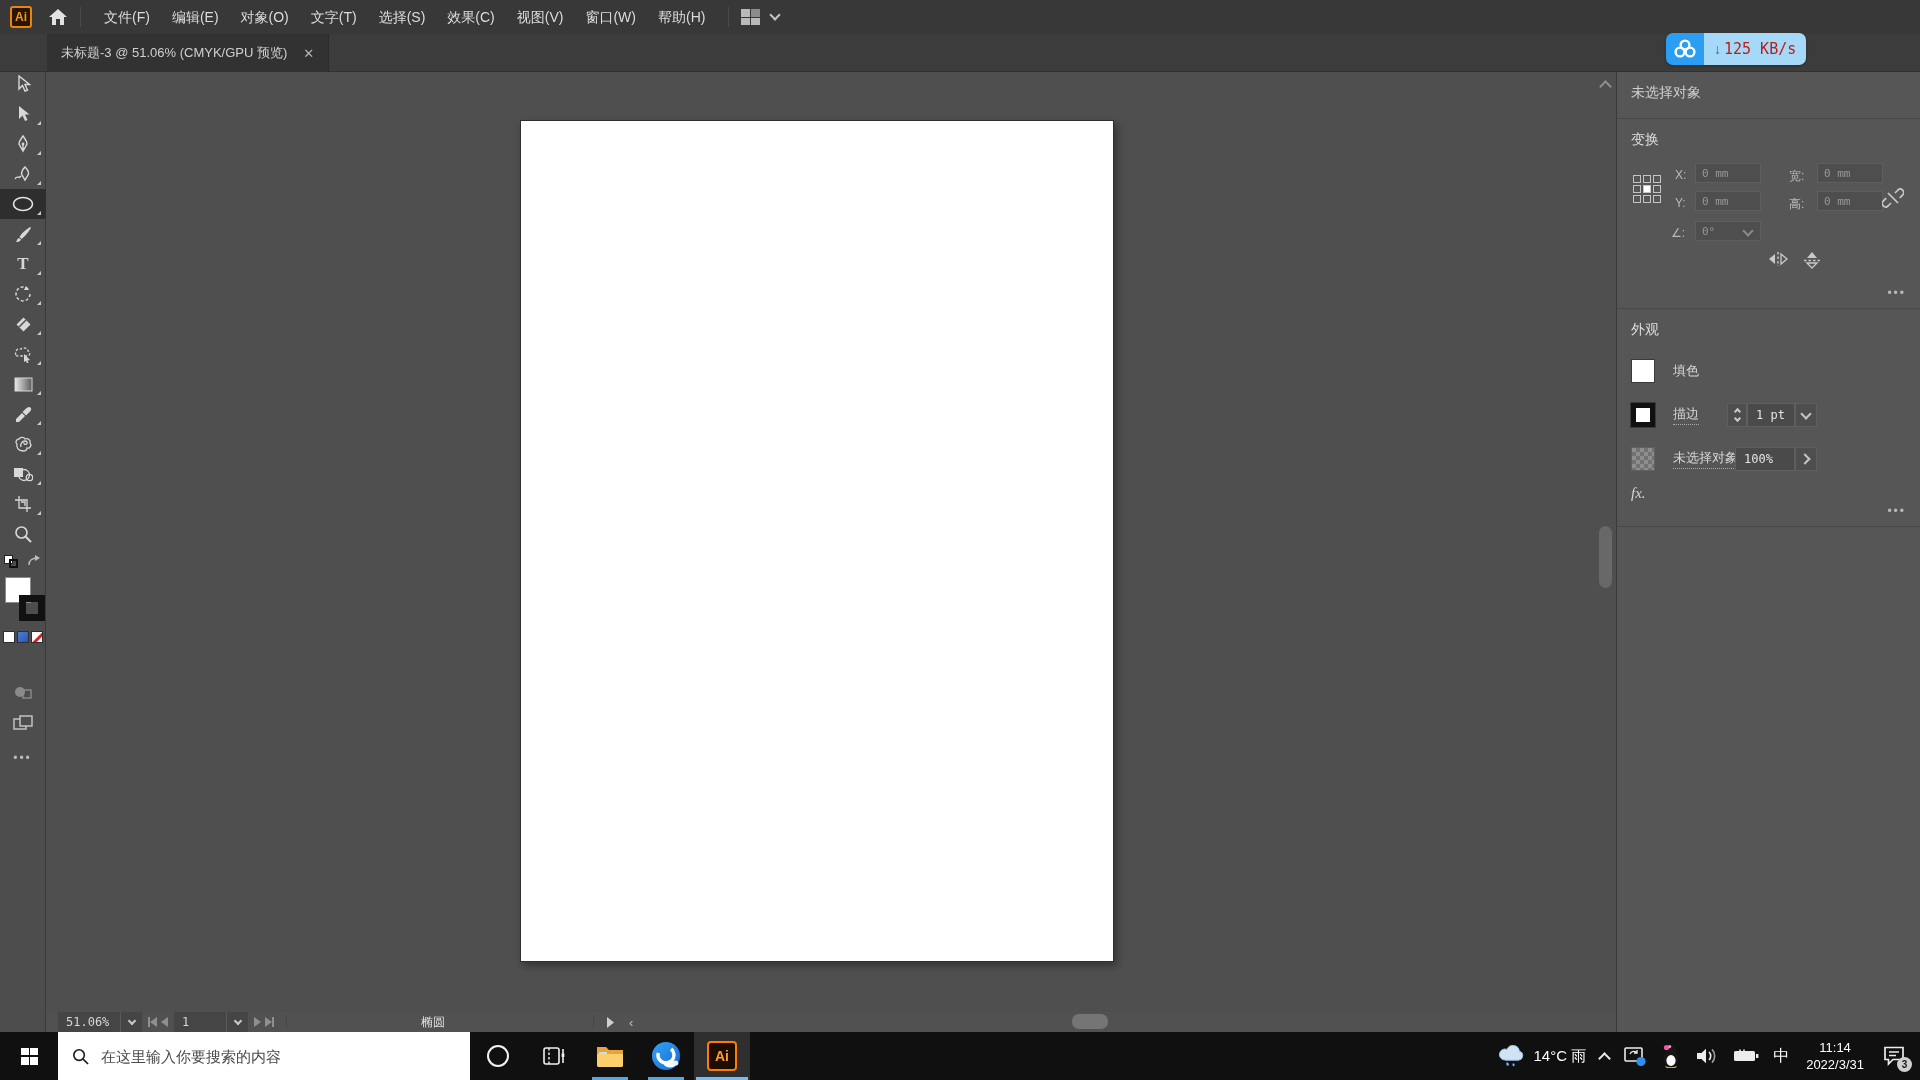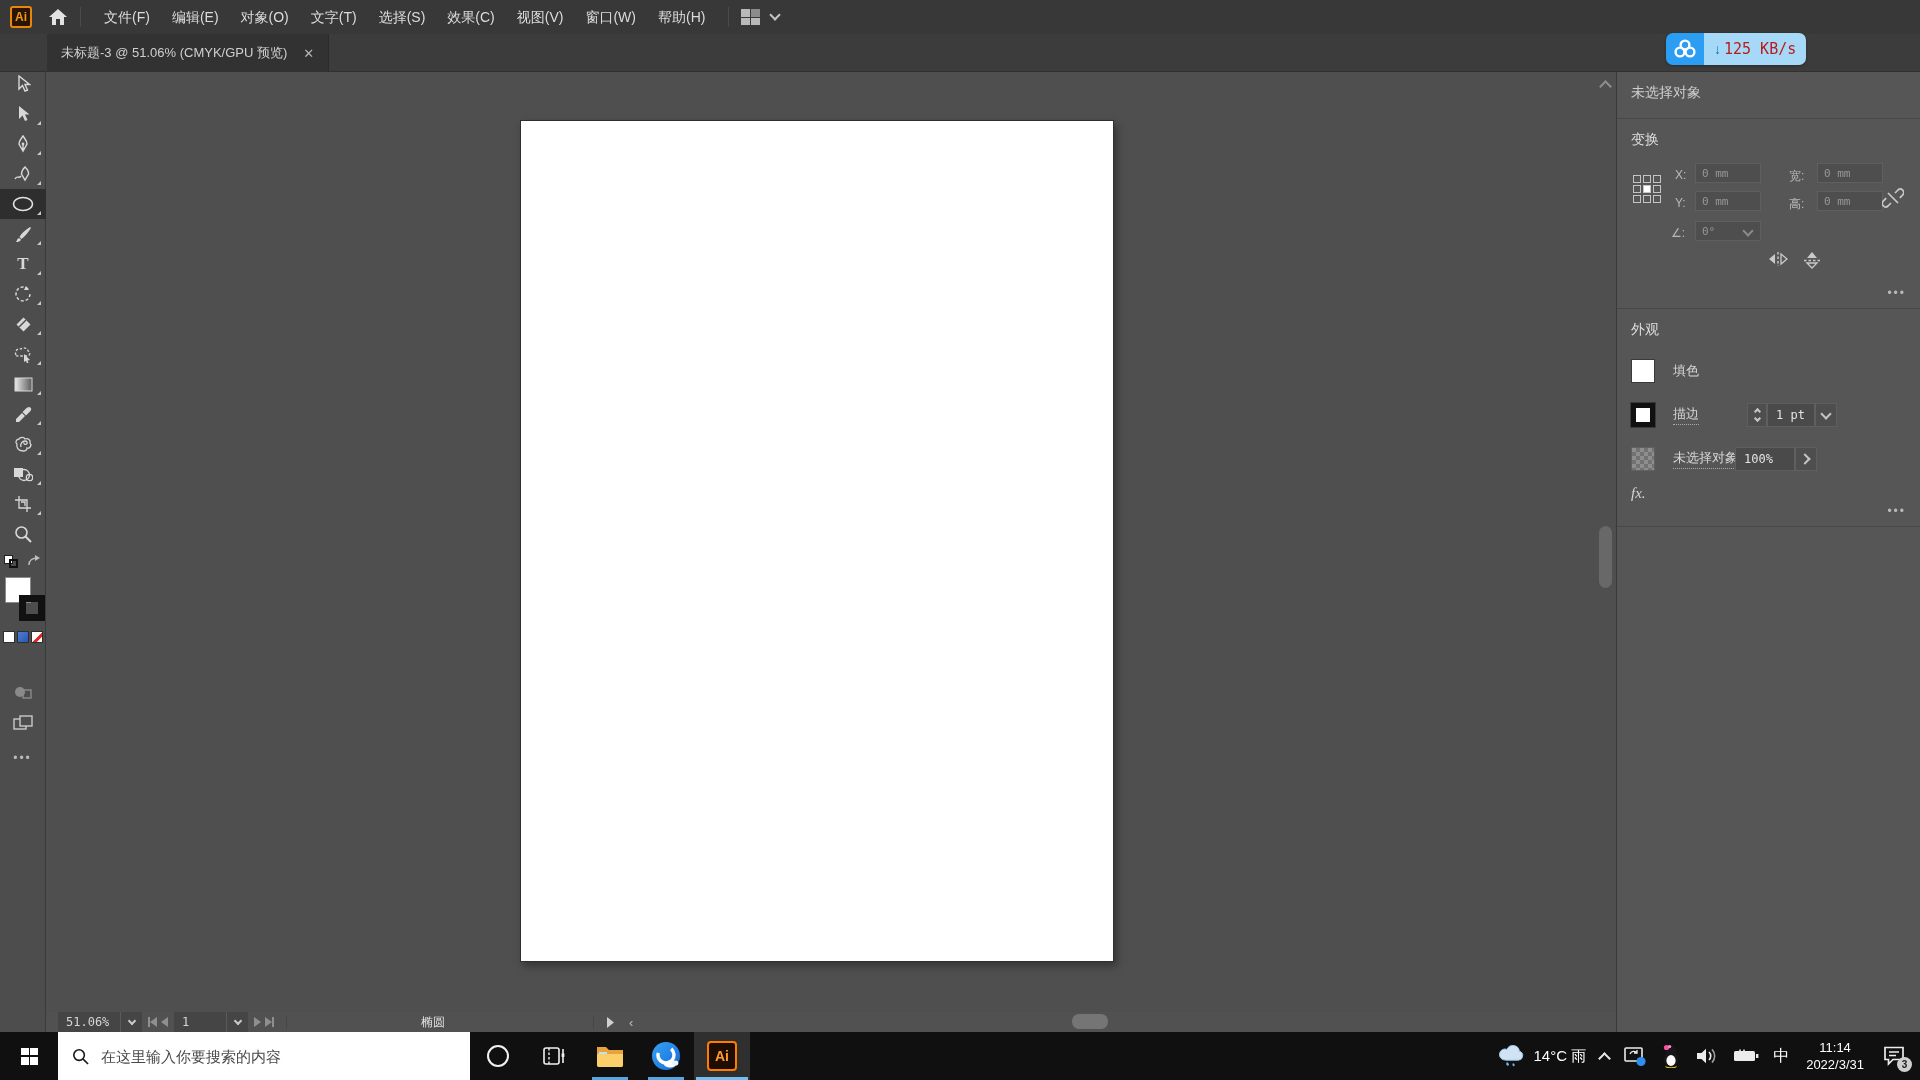"1 pt" div { left: 116px -> 96px }
